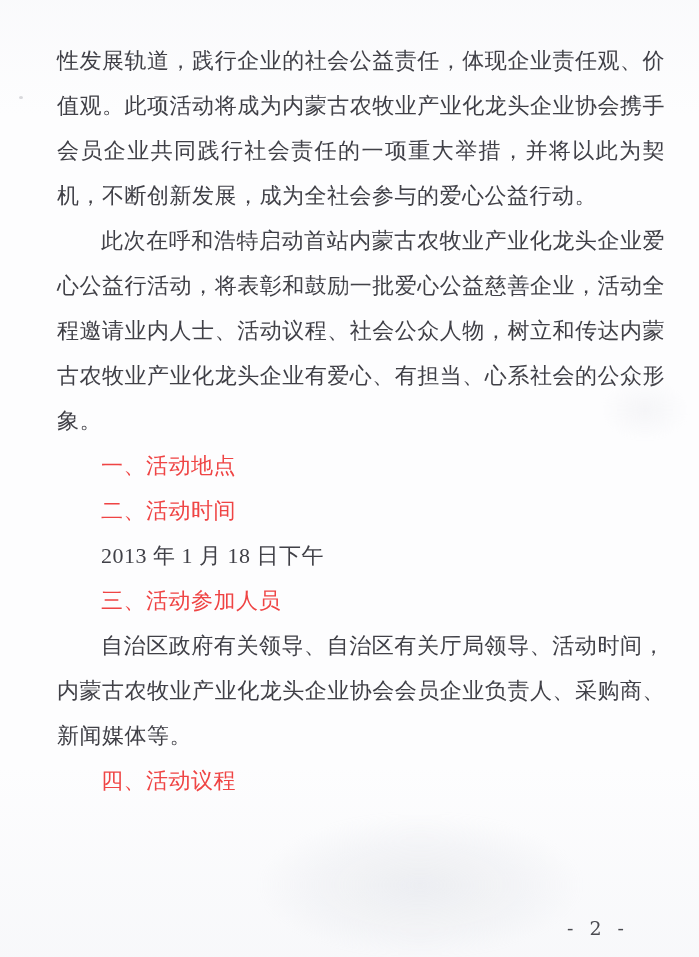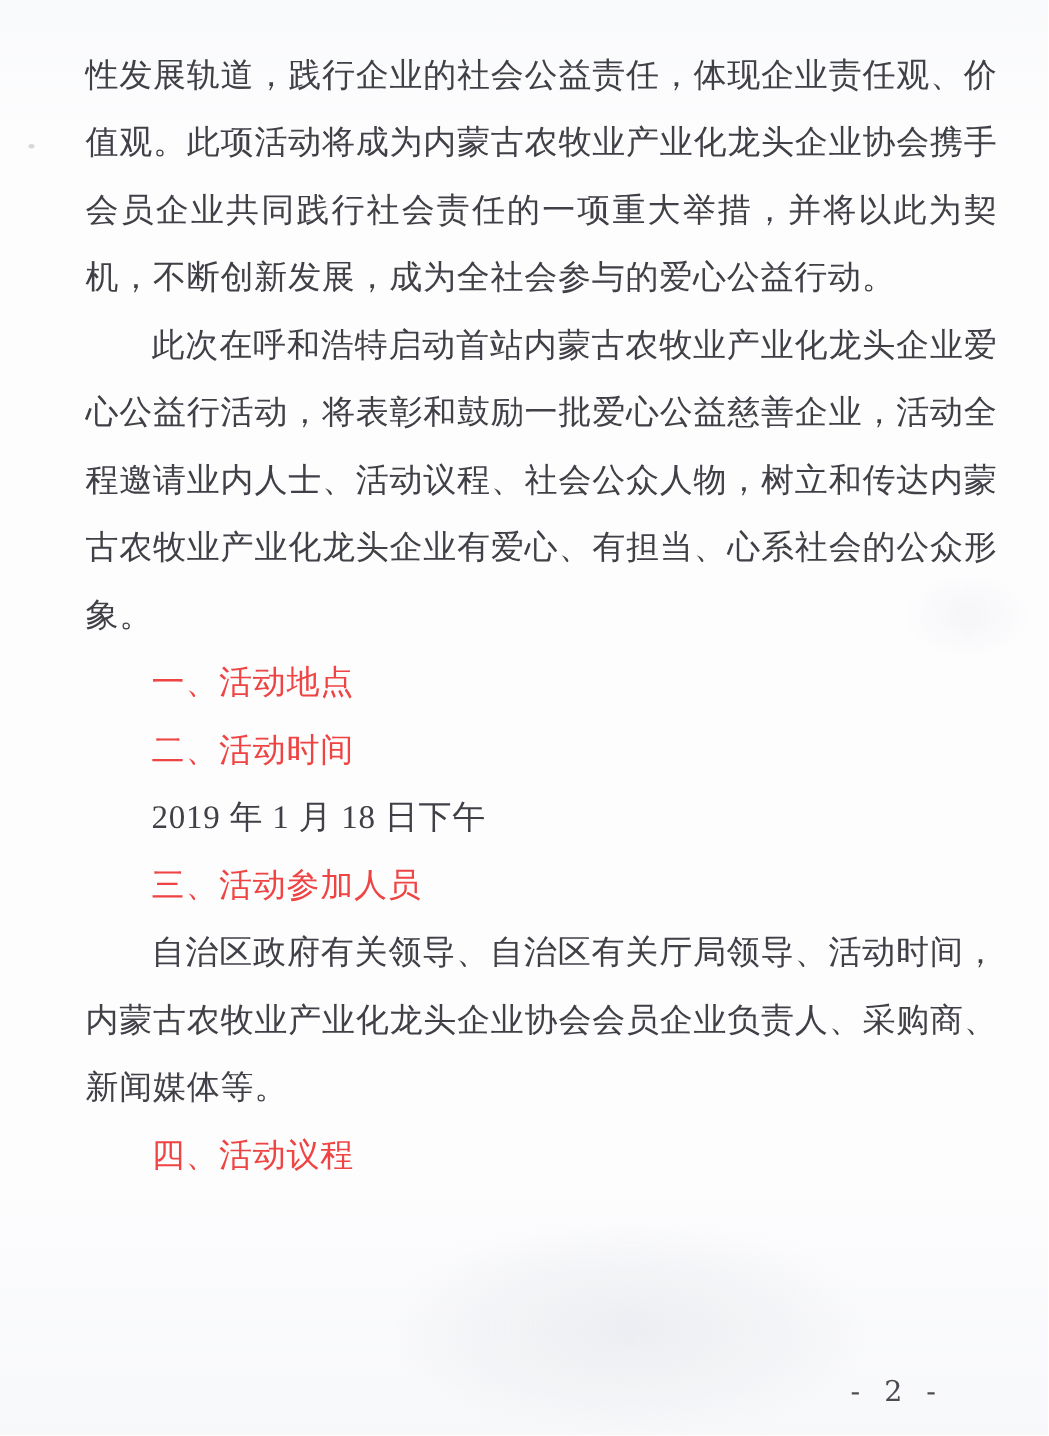"性发展轨道，践行企业的社会公益责任，体现企业责任观、价值观。此项活动将成为内蒙古" .content { top: 27px -> 38px }
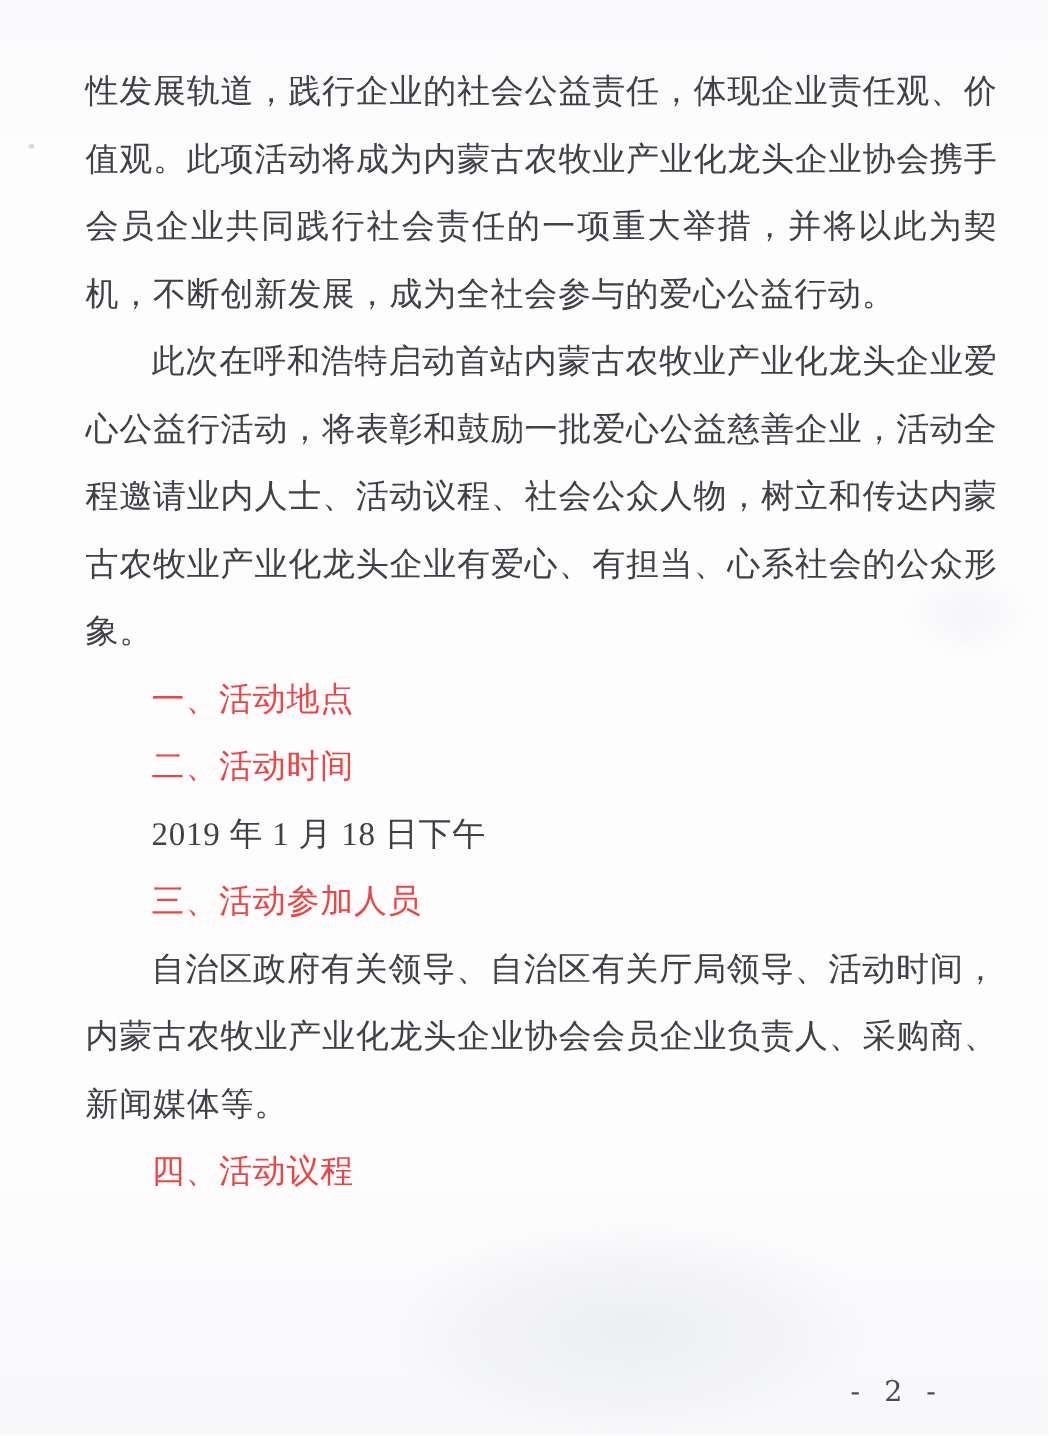"2019 年 1 月 18" p.body-para { text: 2019 -> 2013 }
